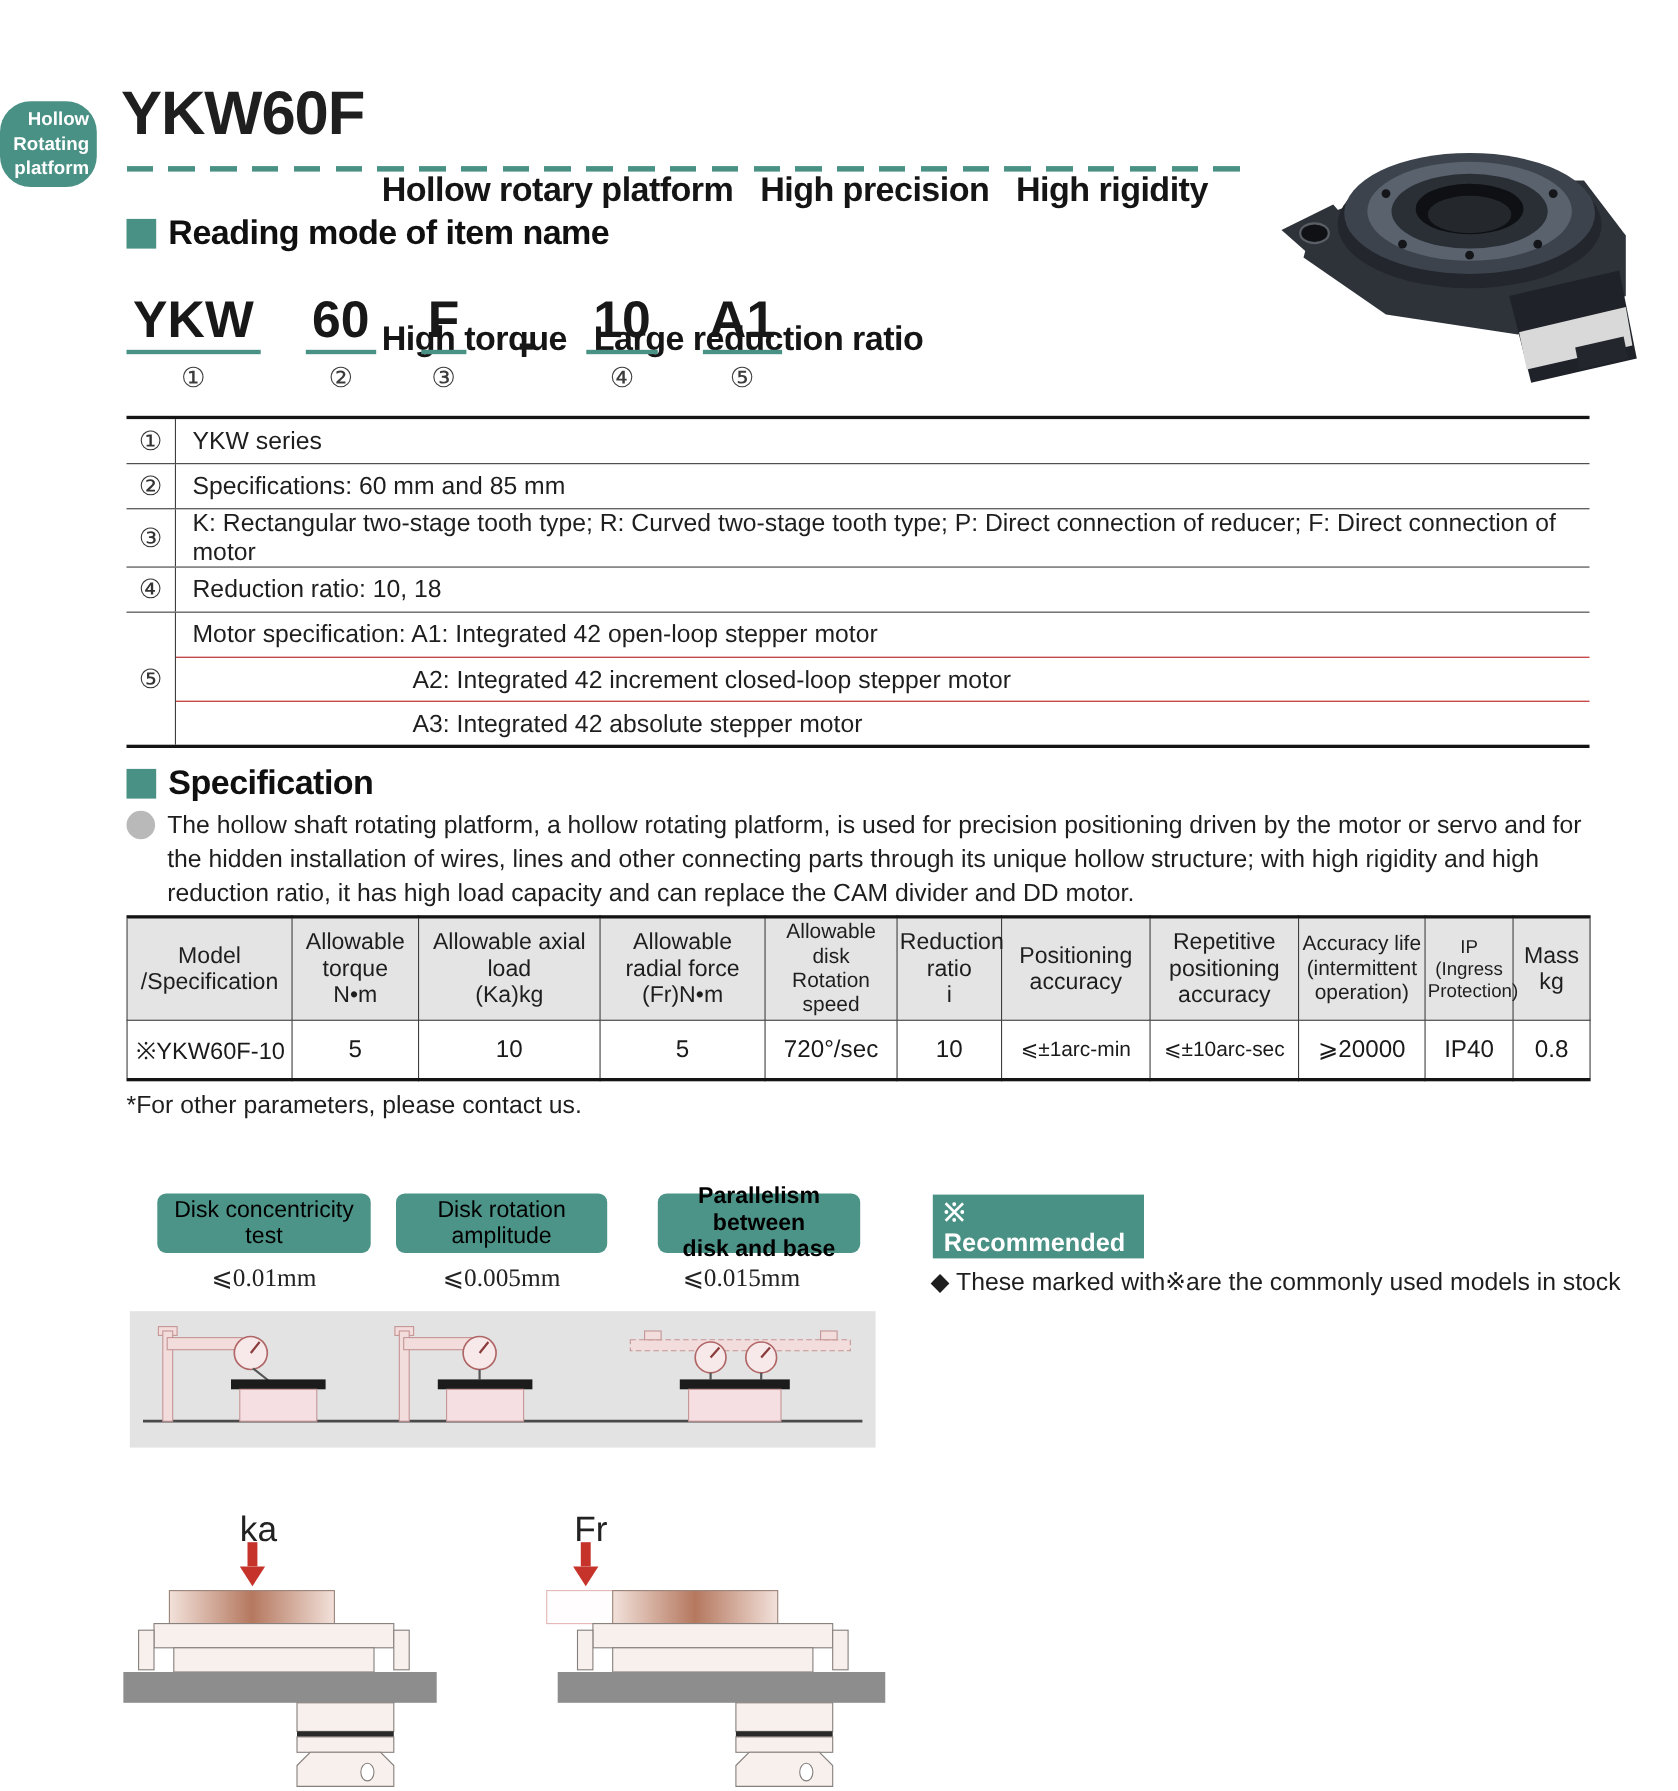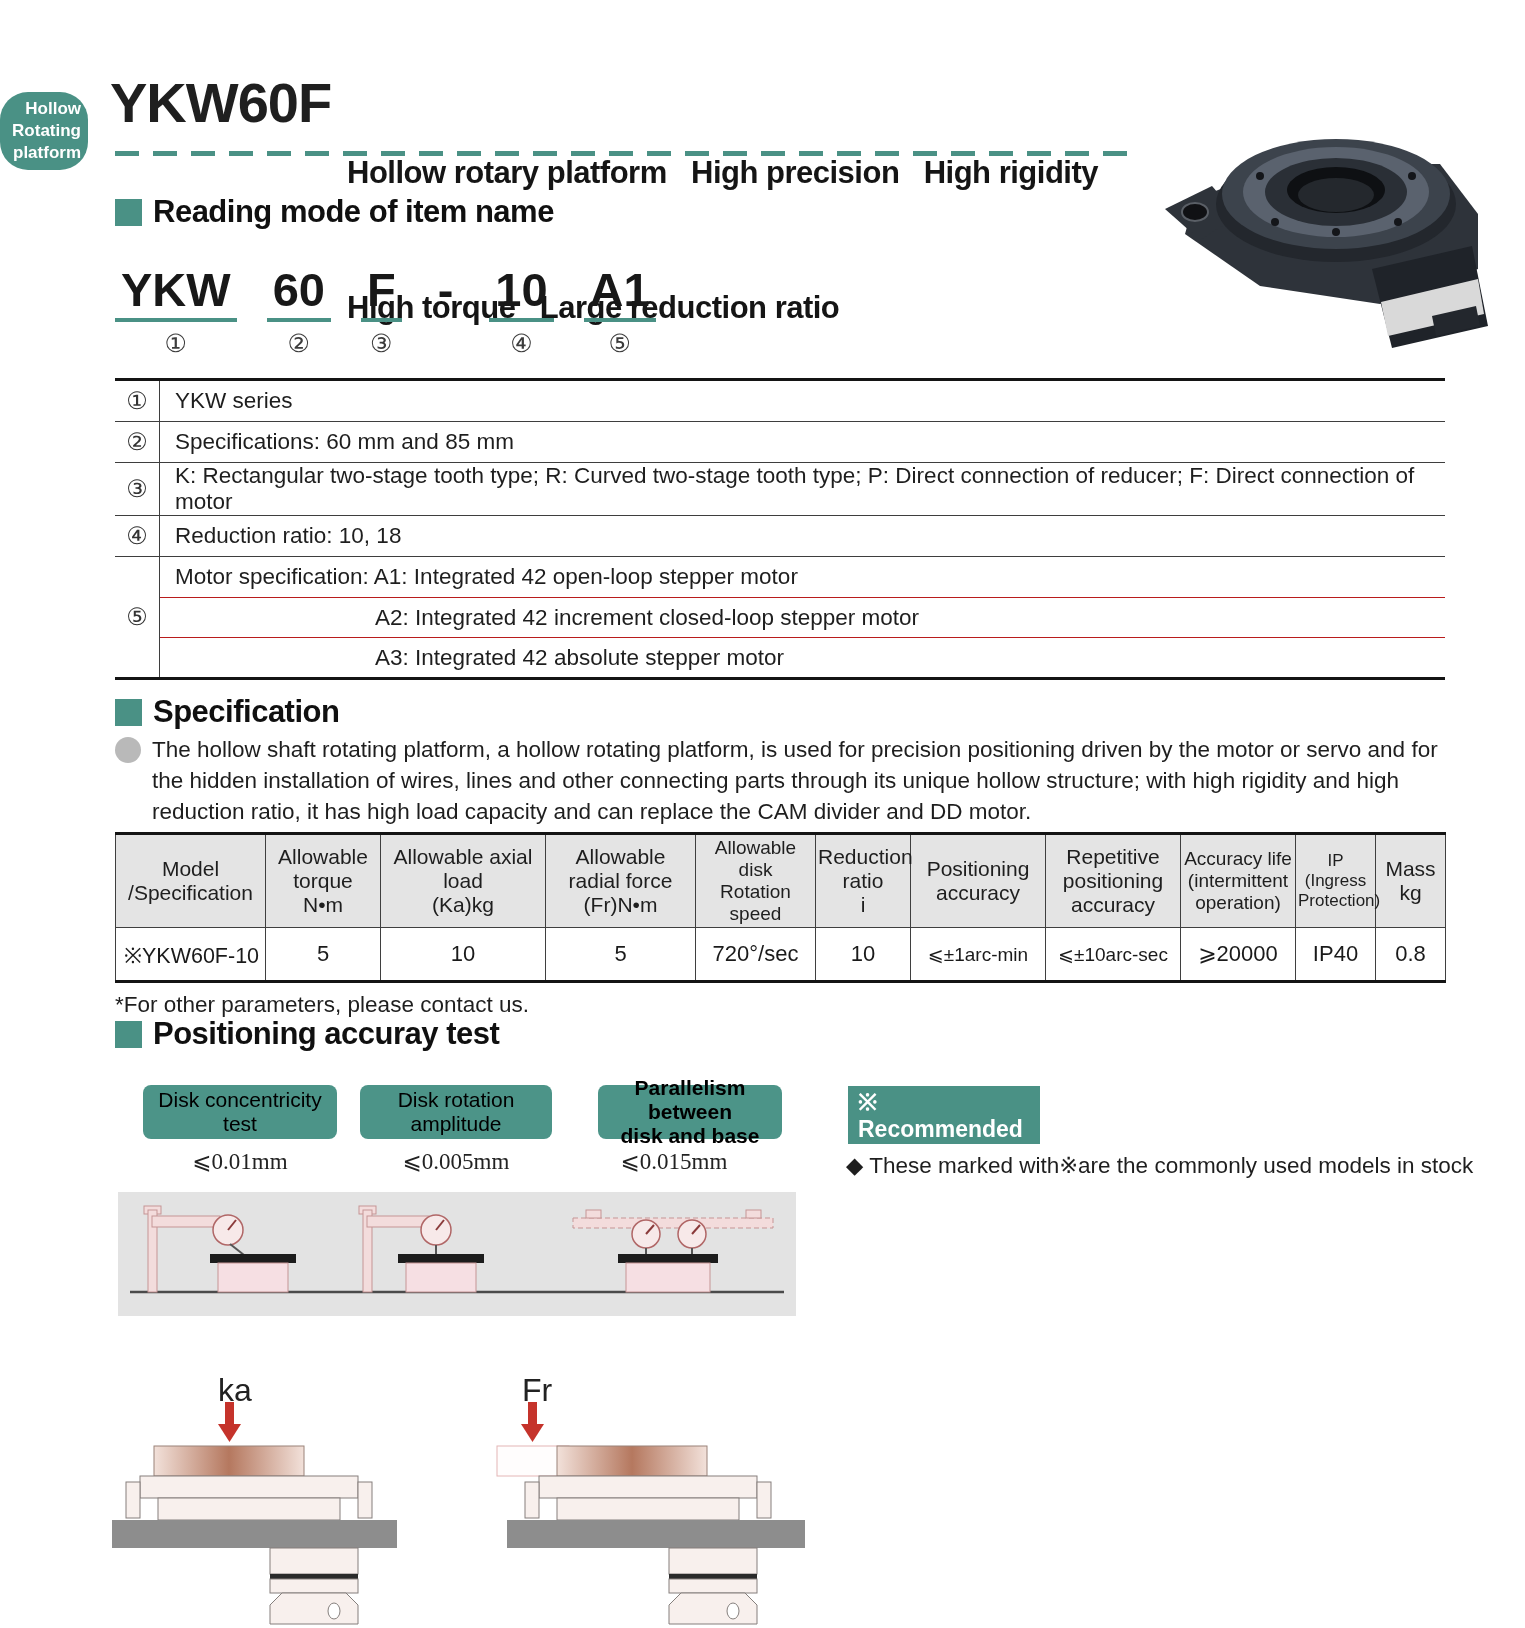"YKW" .code-row { align-items: flex-start -> center; gap: 30px -> 41px }
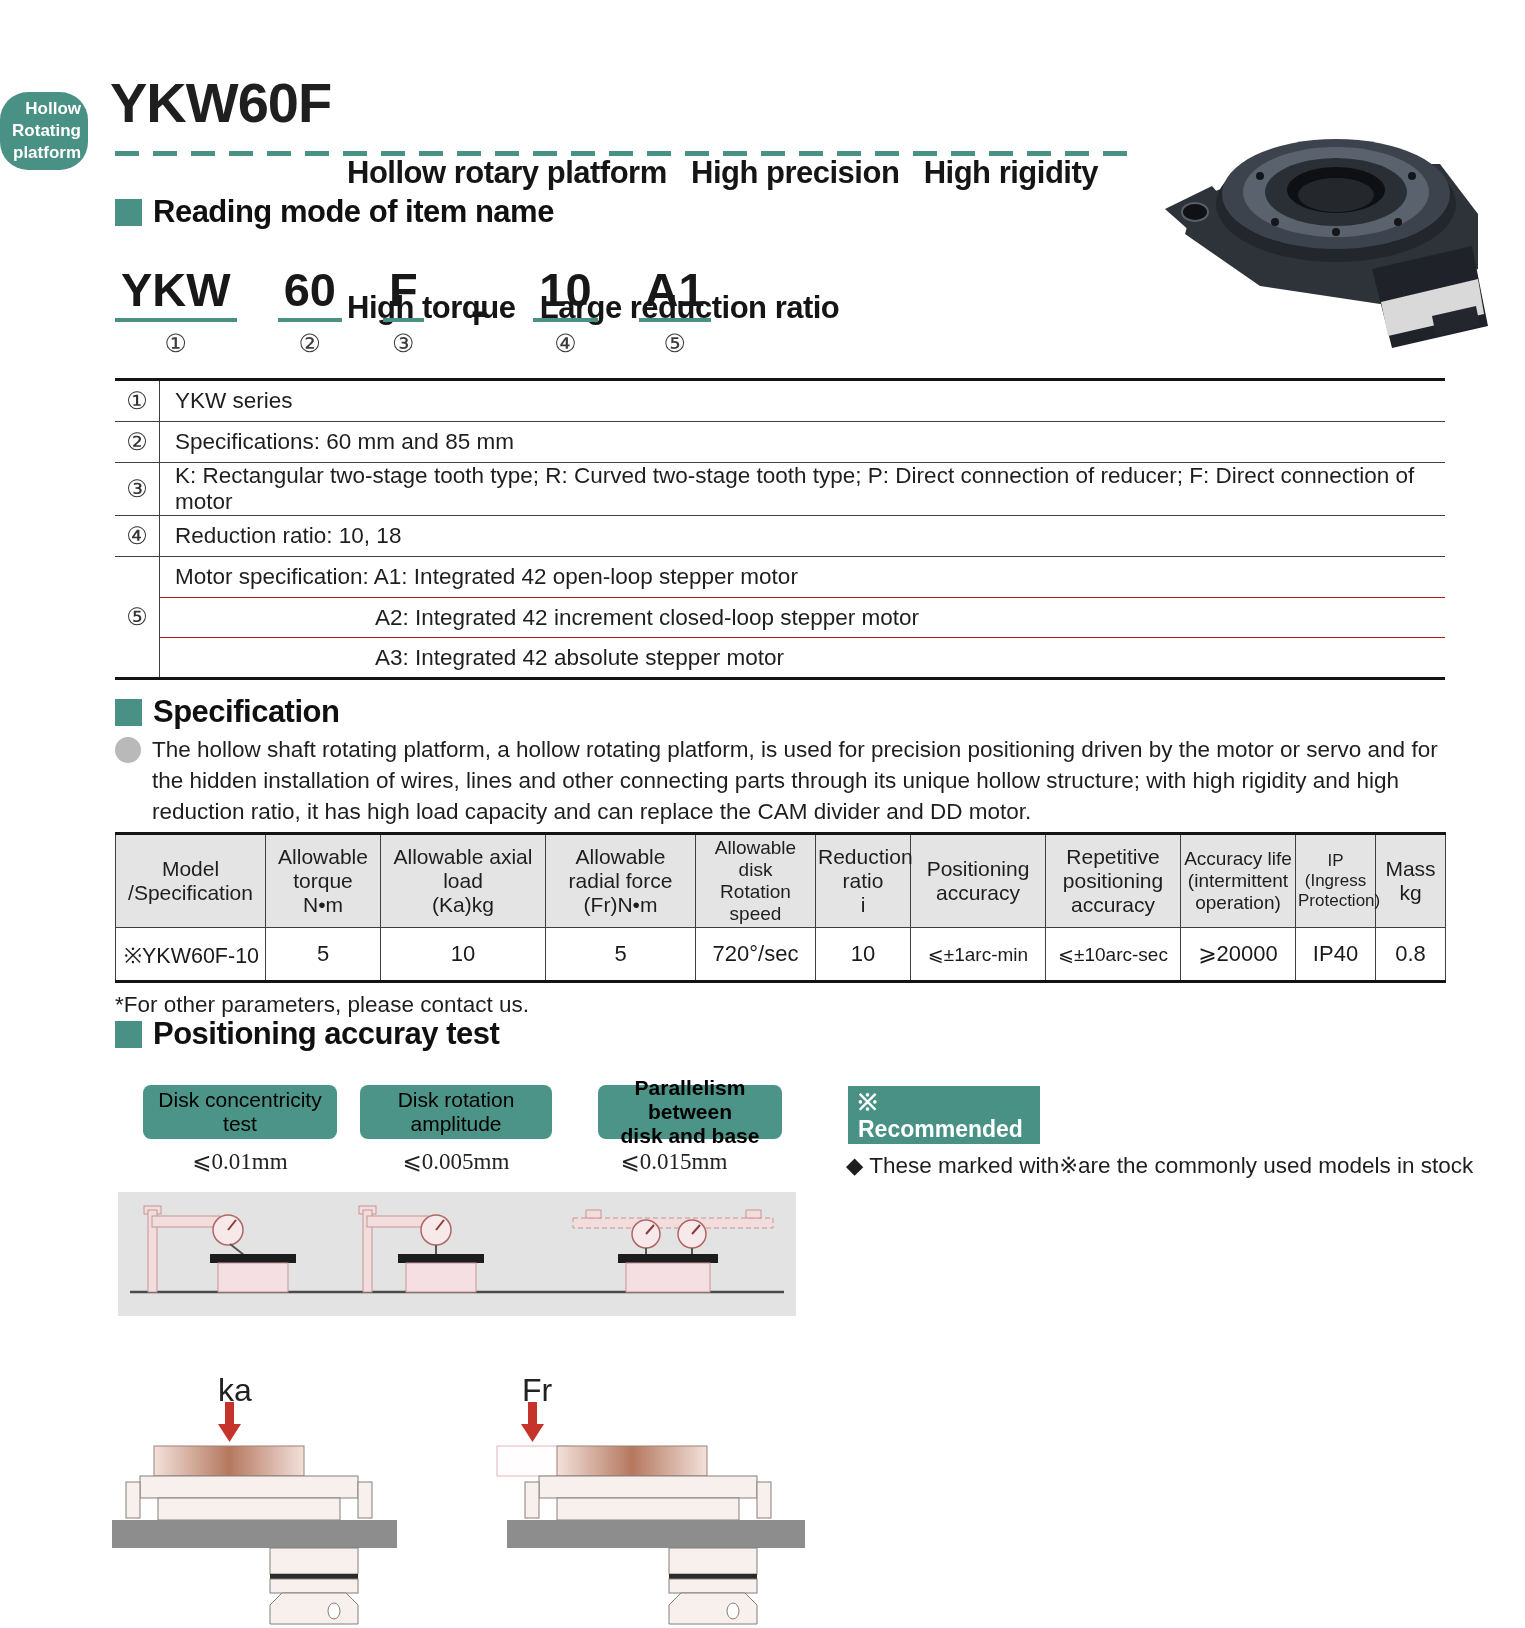"Positioning accuray test" div.sec-head { html: <div> <span></span> <span>Positioning accuray test</span> </div> -> none }
